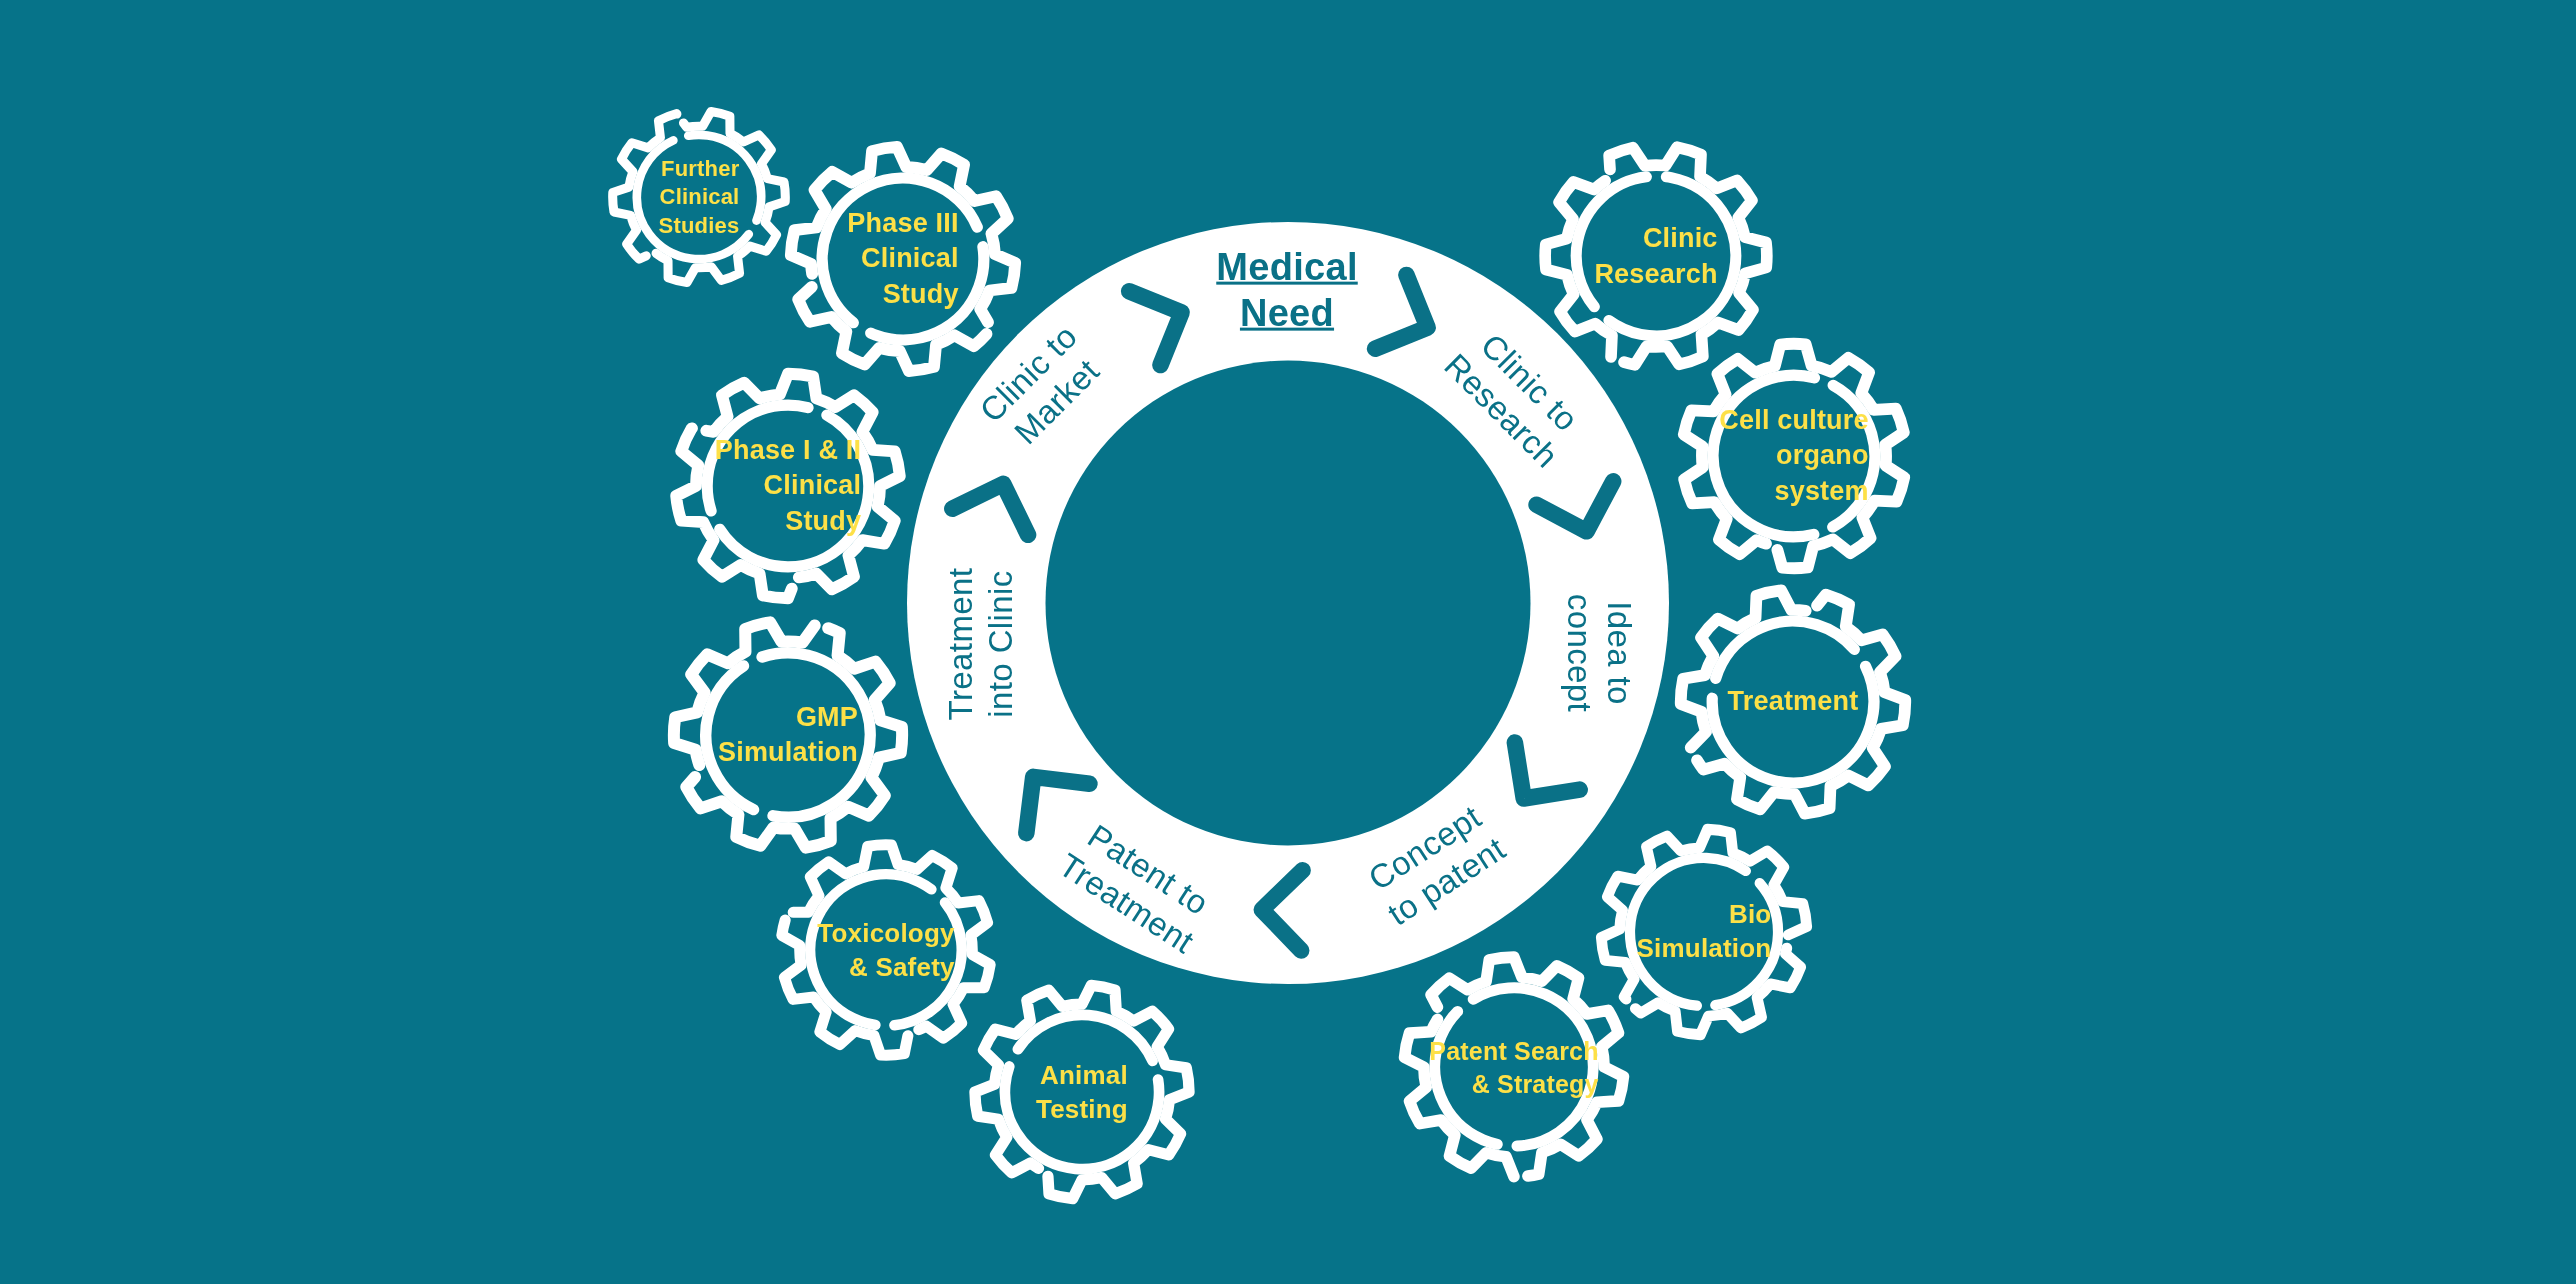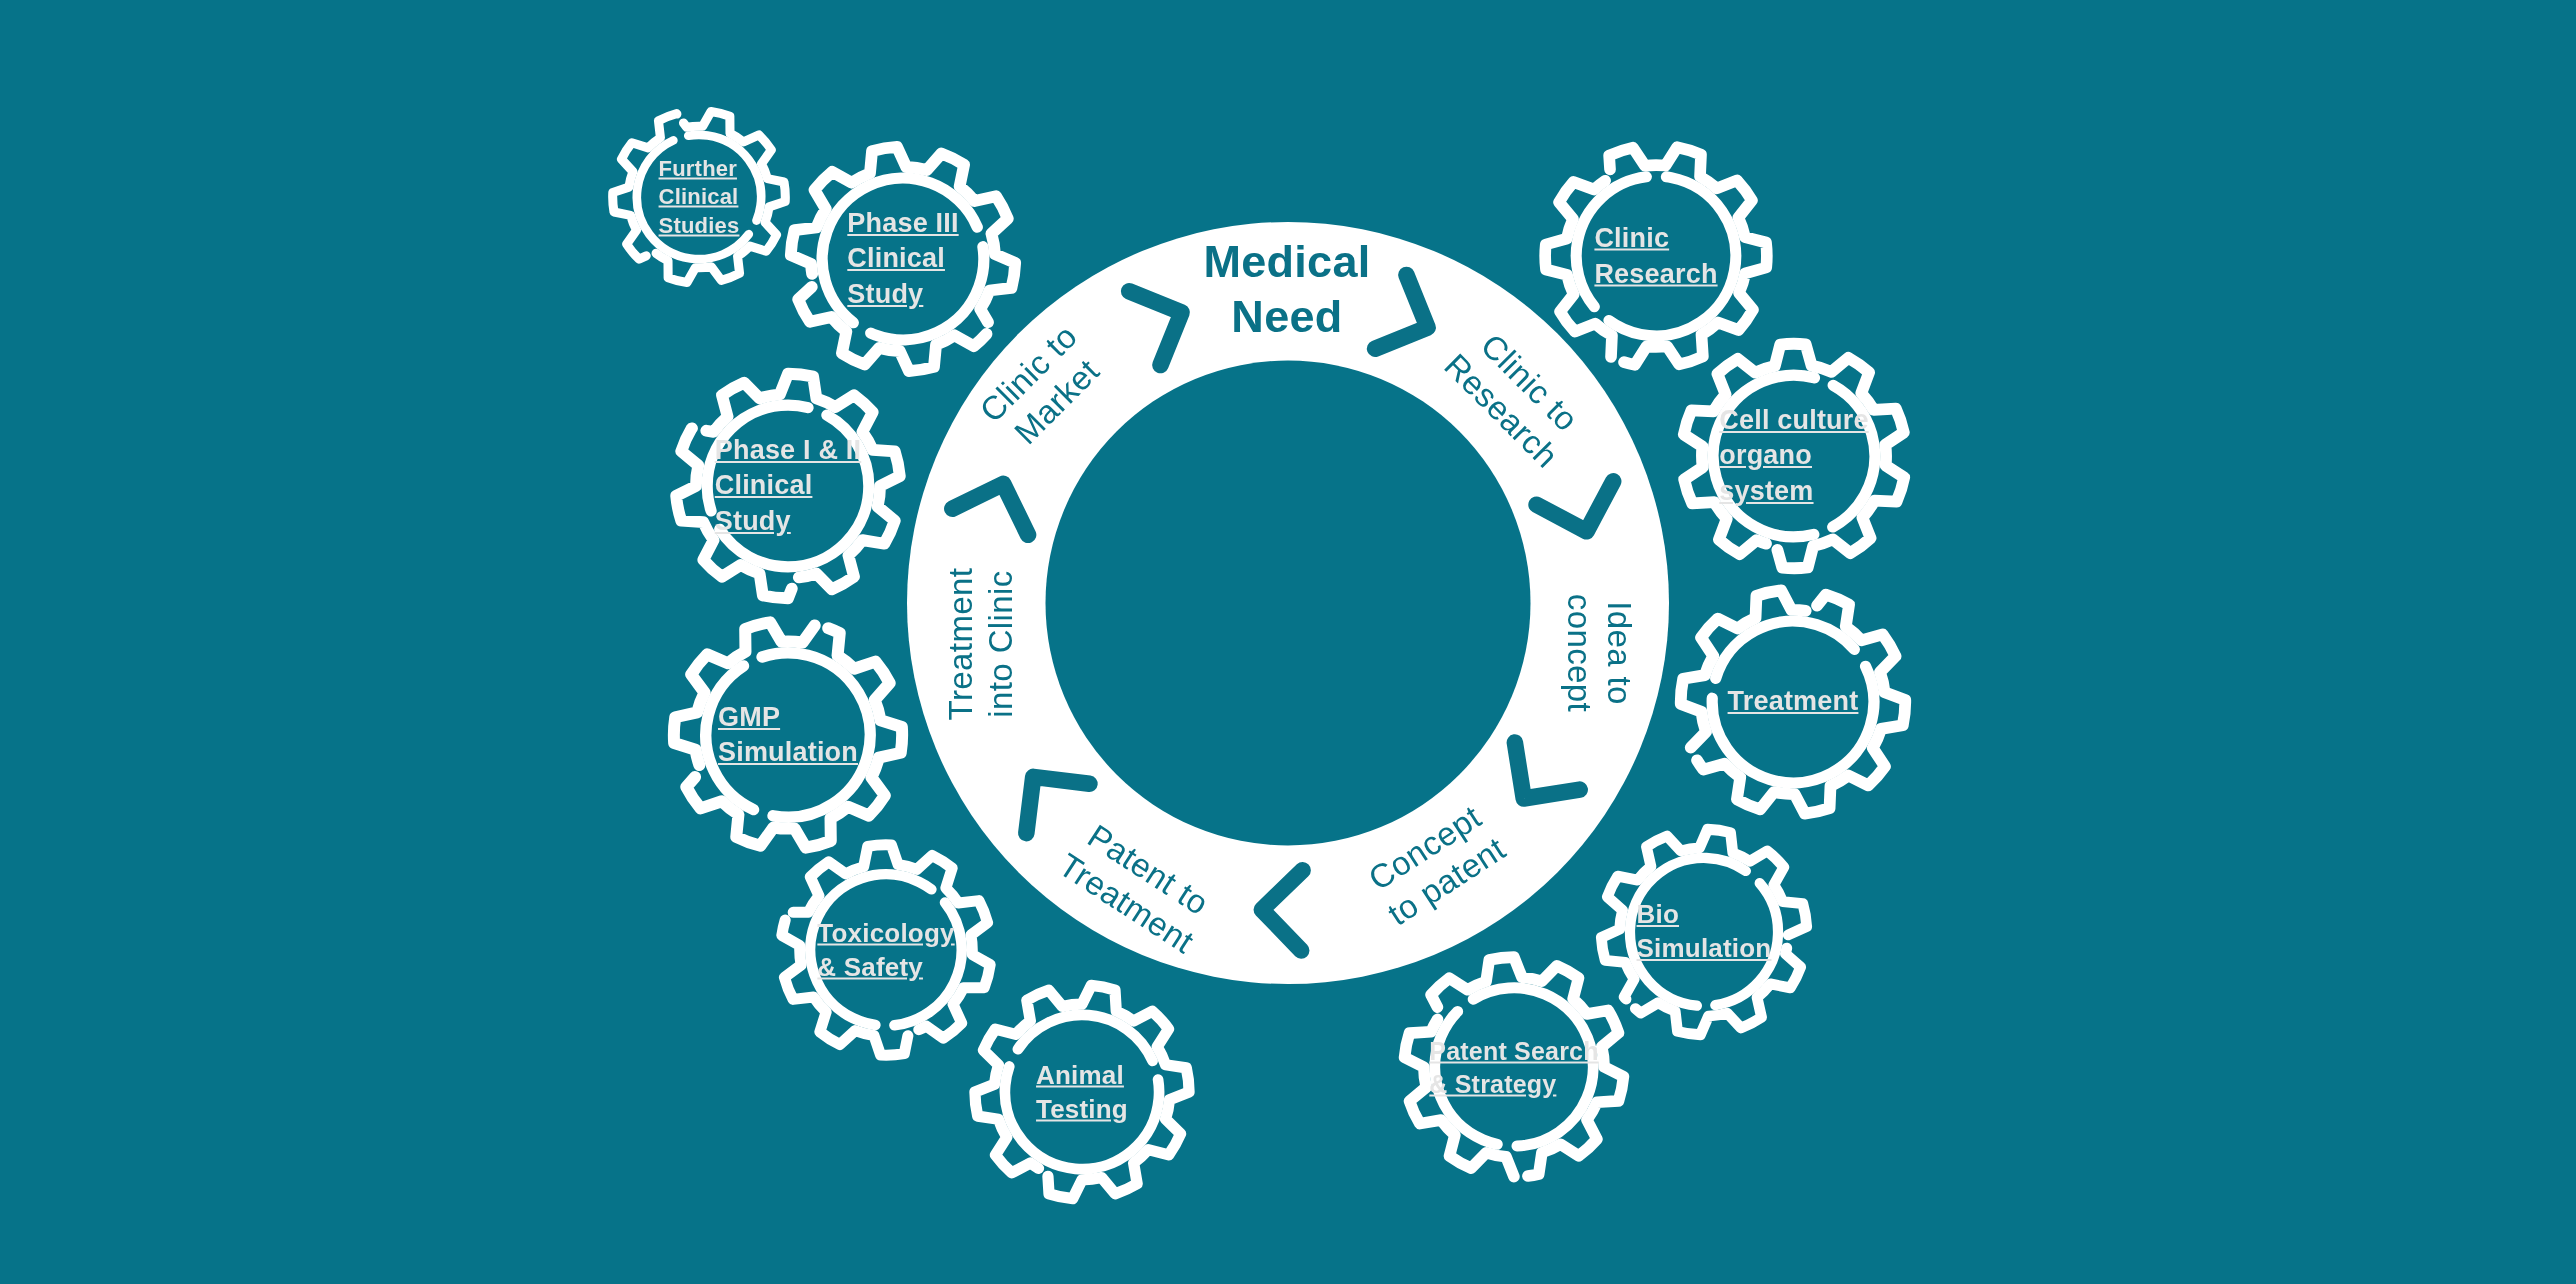"Further" .gear-label { color: #e5e5e5 -> #fde047; text-align: left -> right; text-decoration: underline -> none }
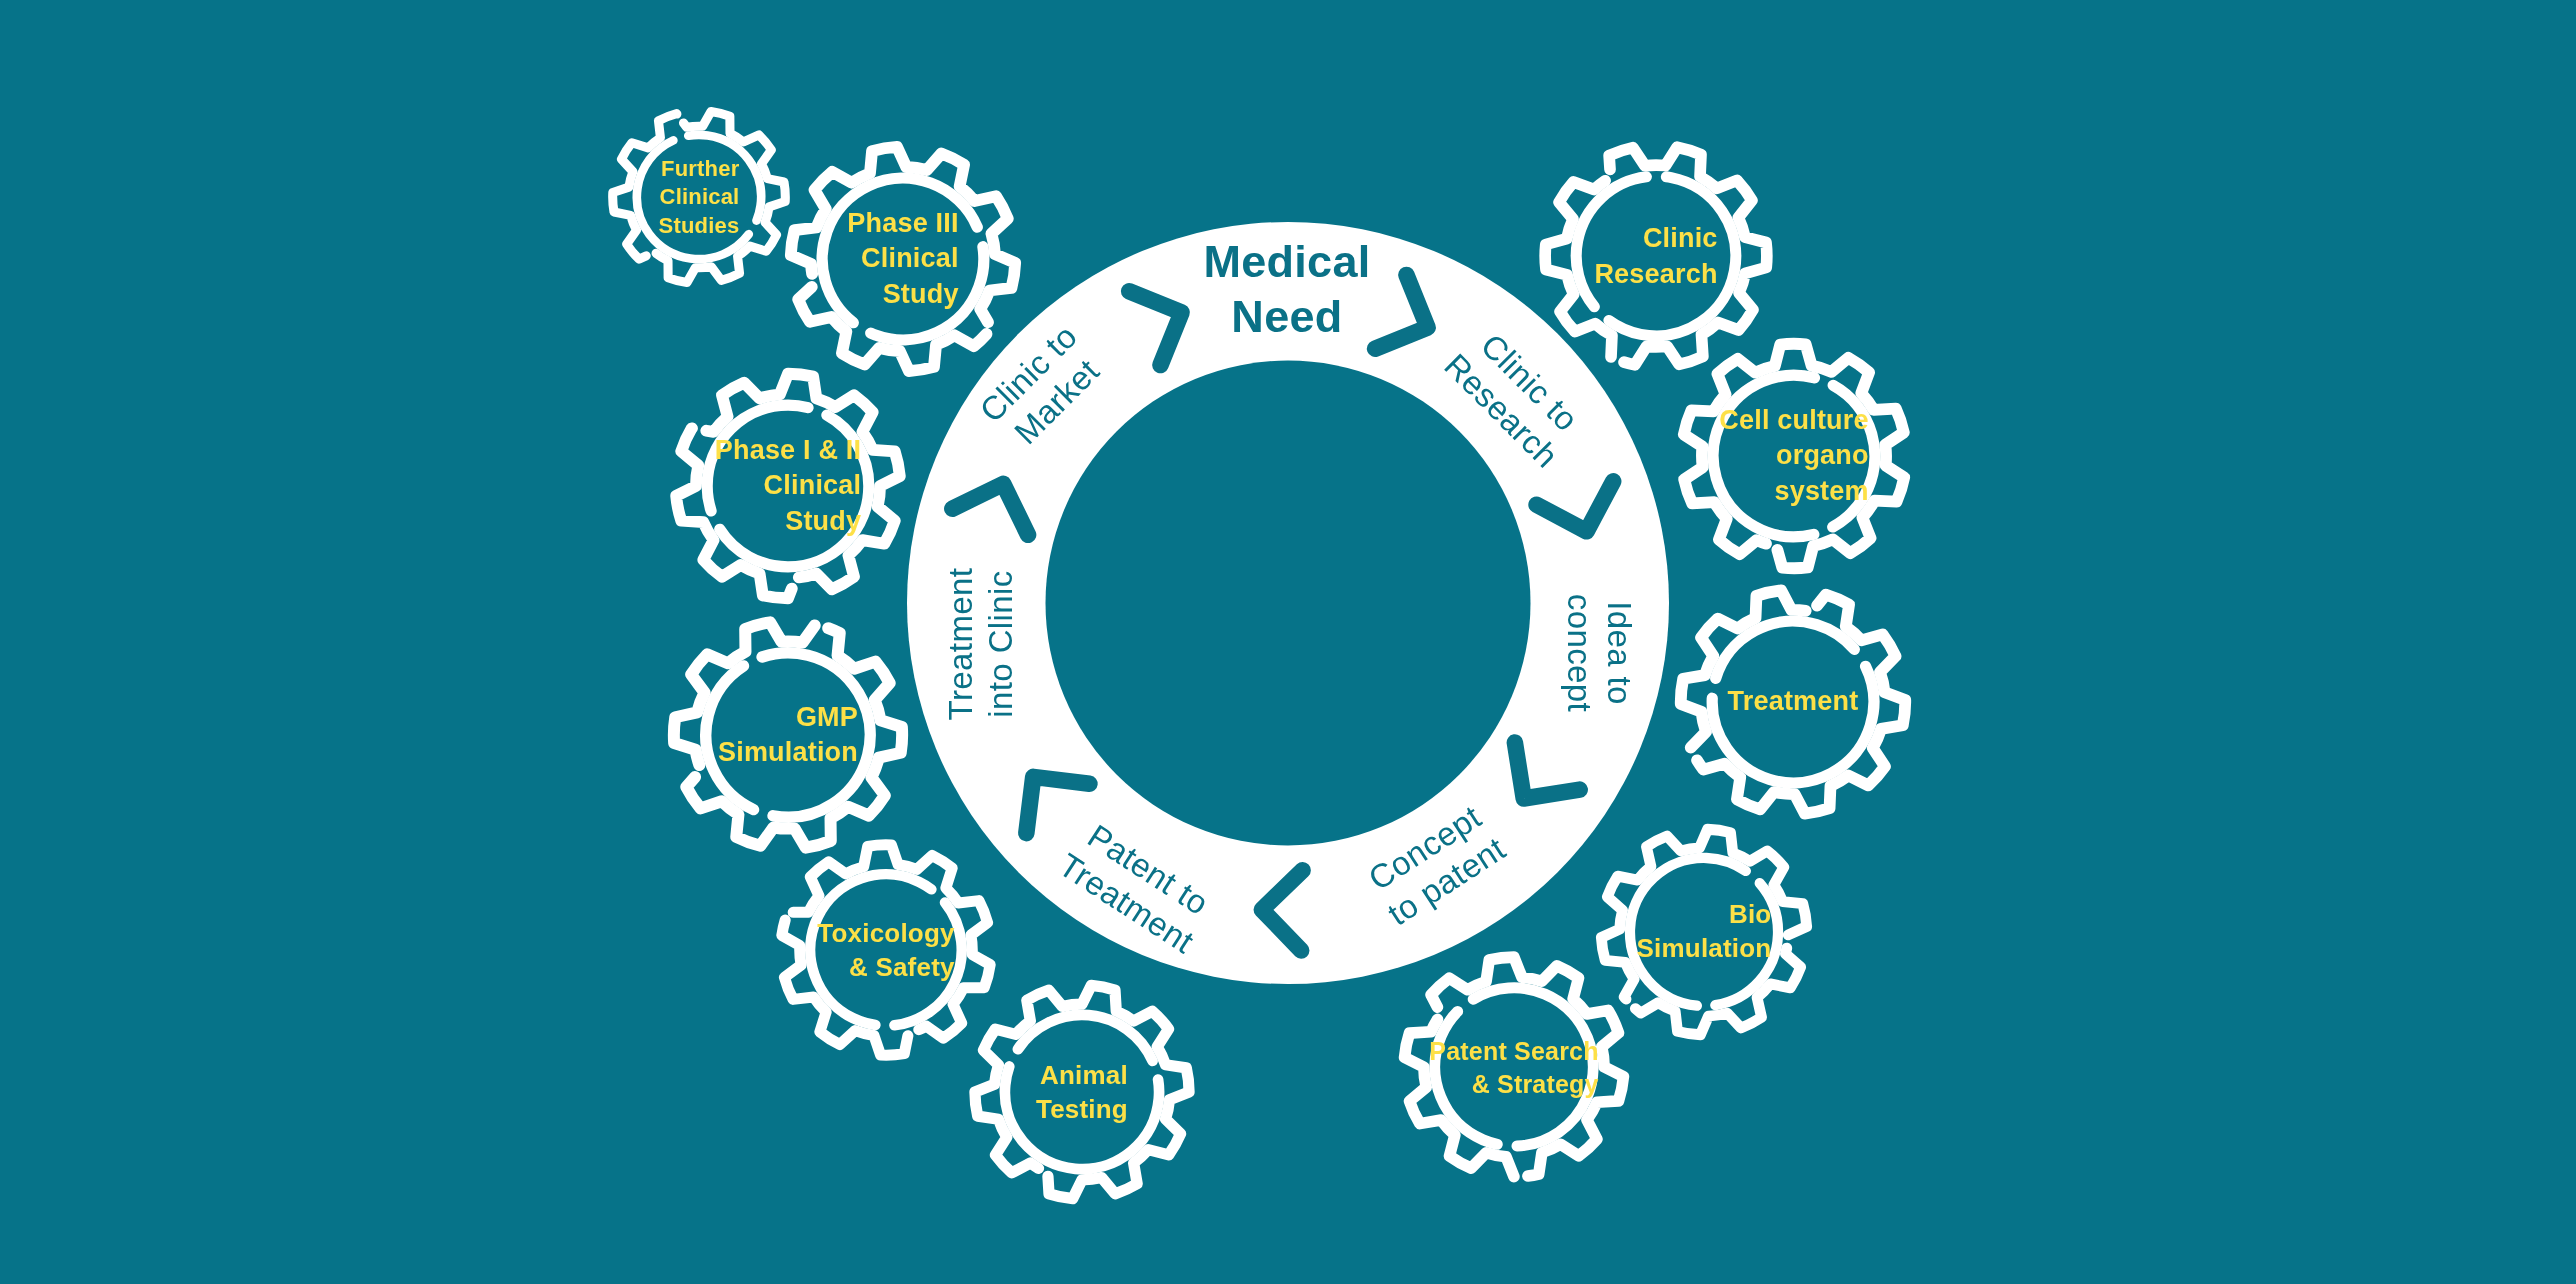"Medical" .ring-label.title { font-size: 45px -> 38px; text-decoration: none -> underline }
